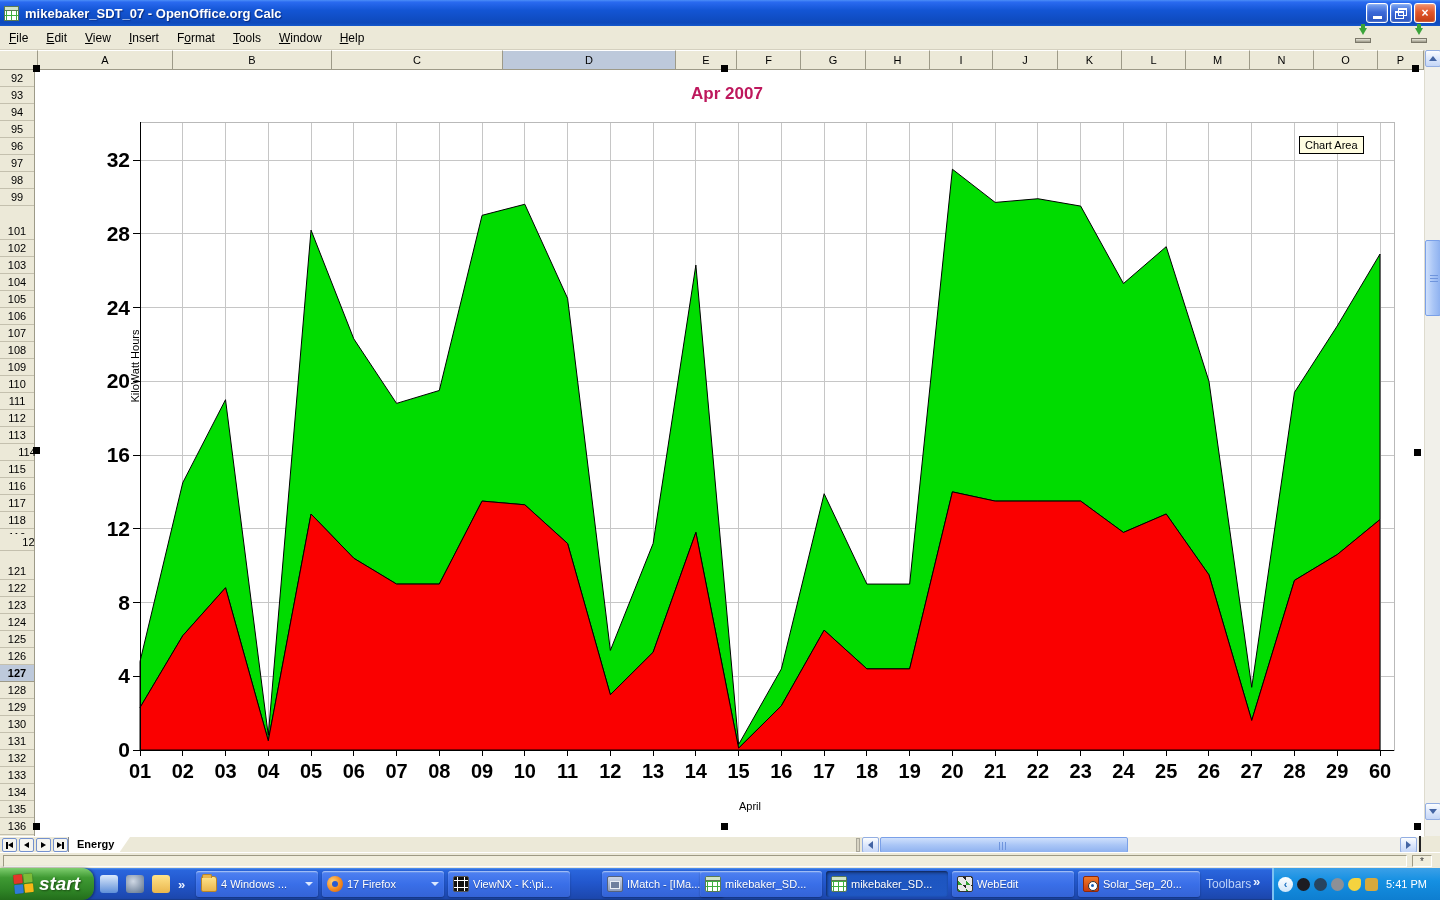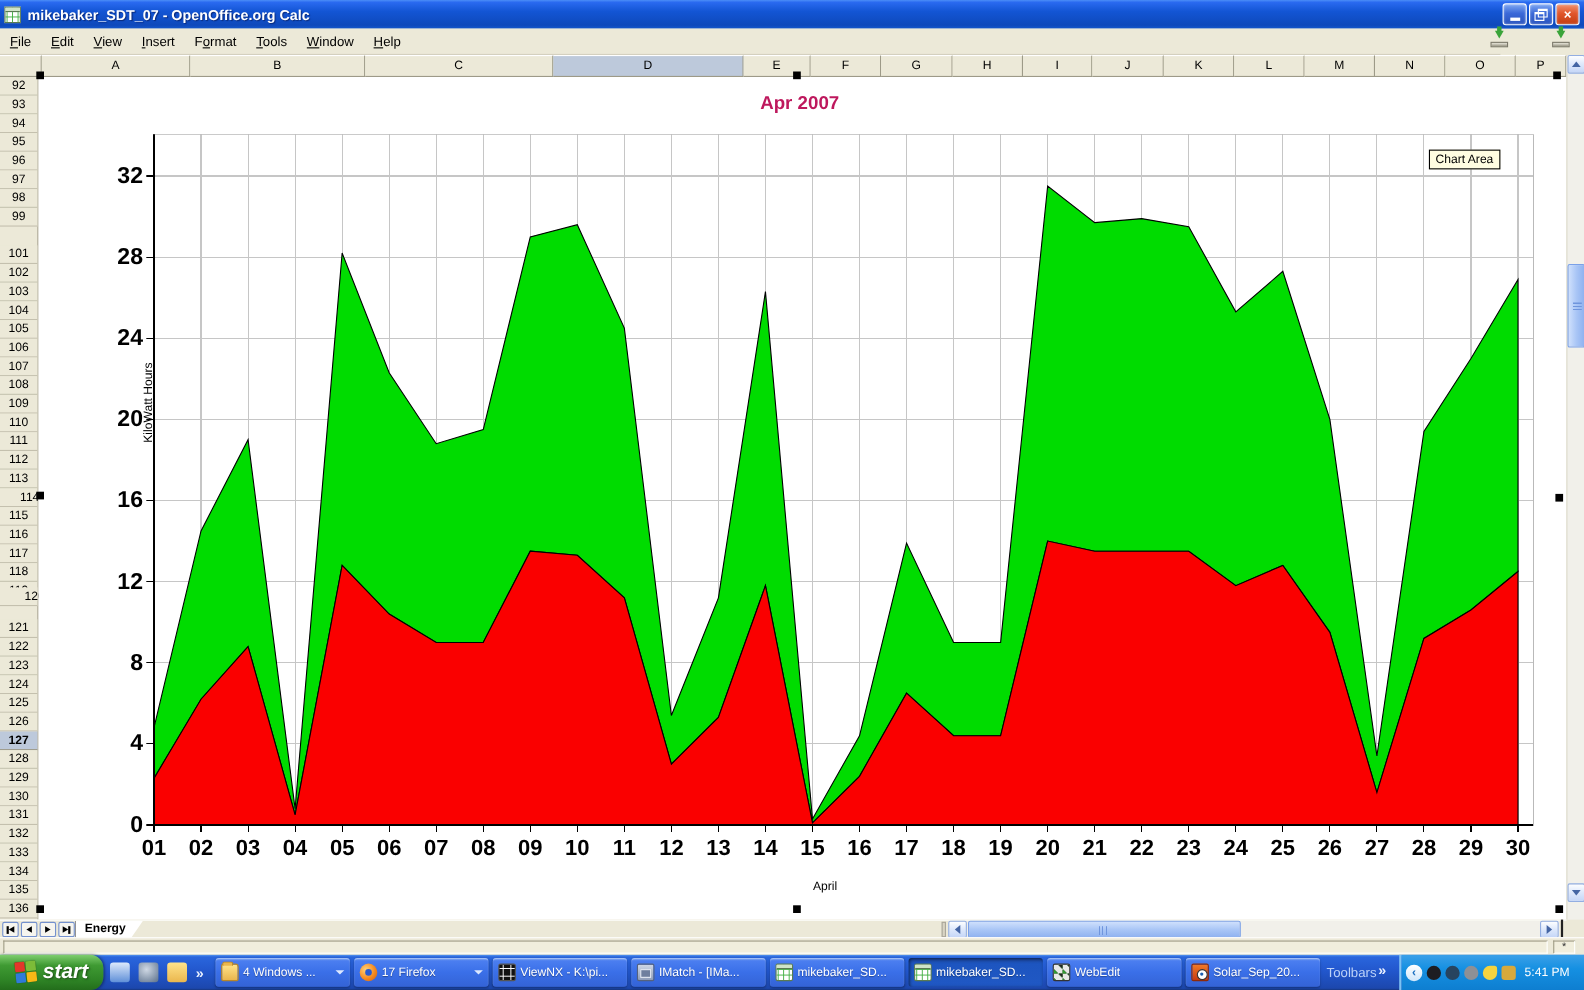"30" div.xtick { text: 30 -> 60 }
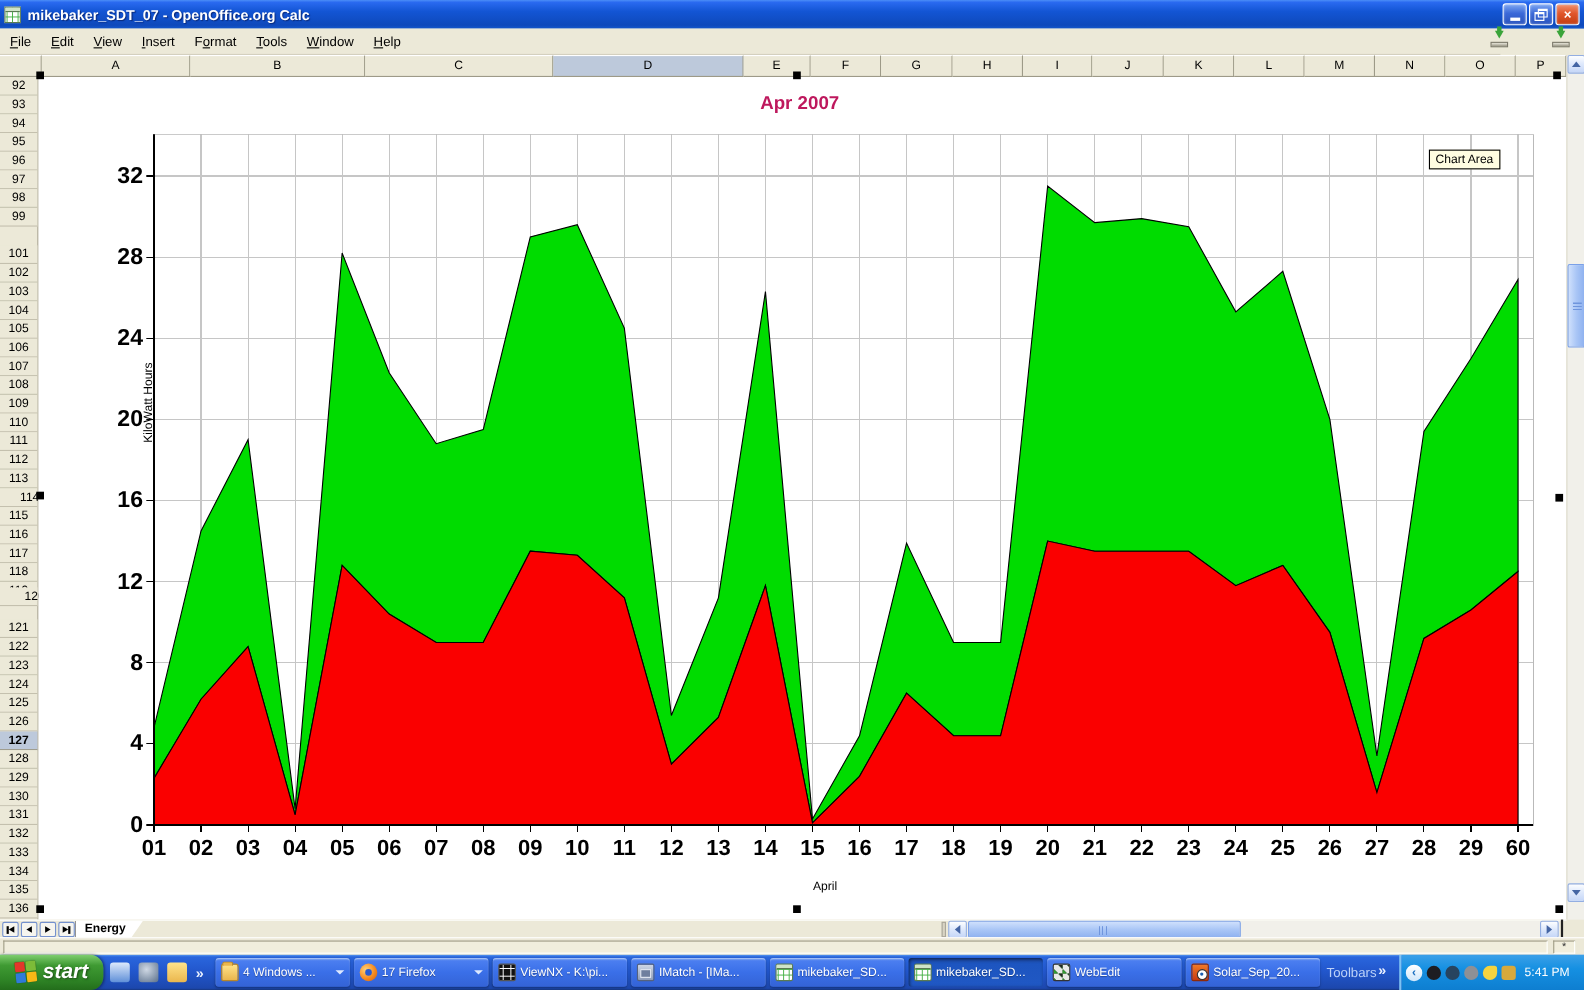"IMatch - [IMa..." div.taskbtn { left: 574px -> 602px }
